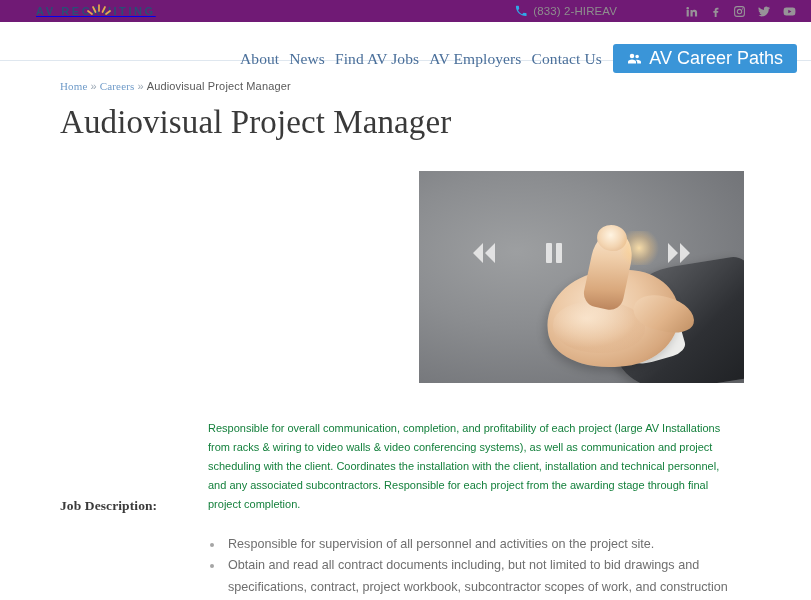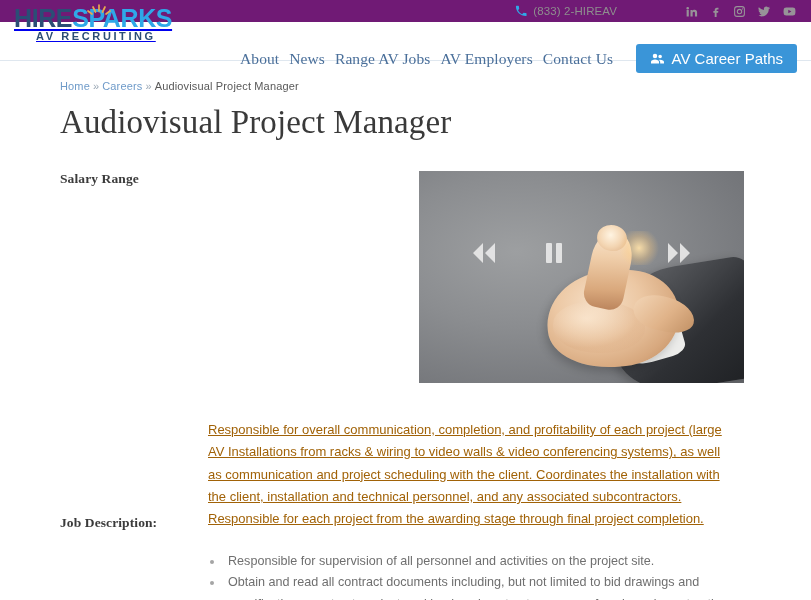"HIRESPARKS" div.logo-main { html: <div><span>HIRE</span><span>SPARKS</span></div> -> none }
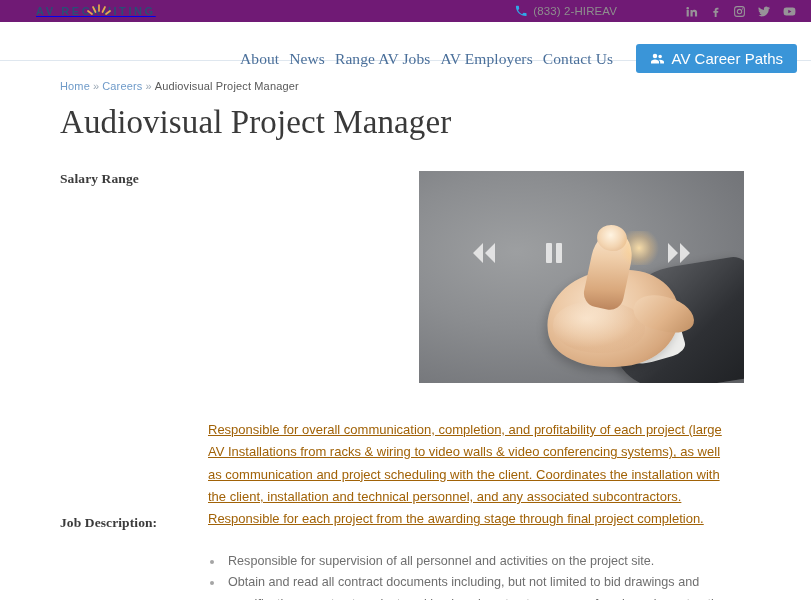"Range AV Jobs" a { text: Range -> Find }
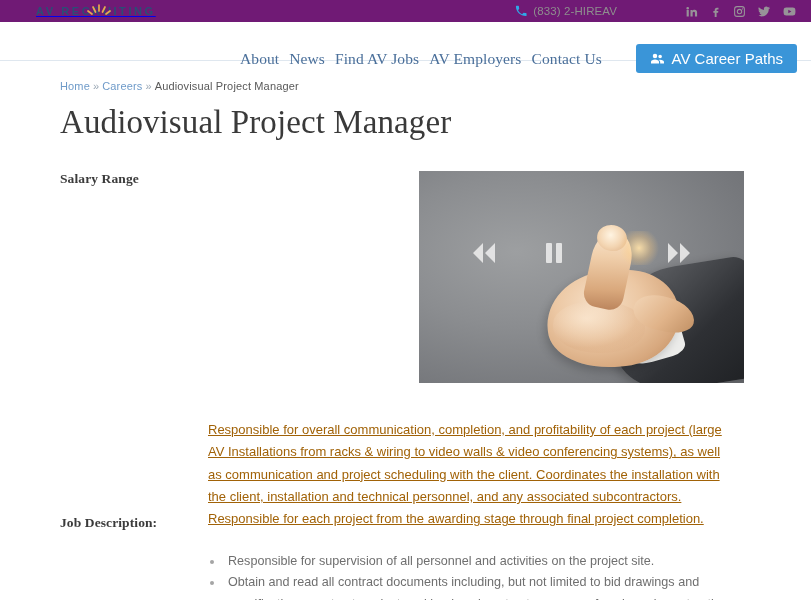"AV Career Paths" .cta-btn { font-size: 15px -> 18px }
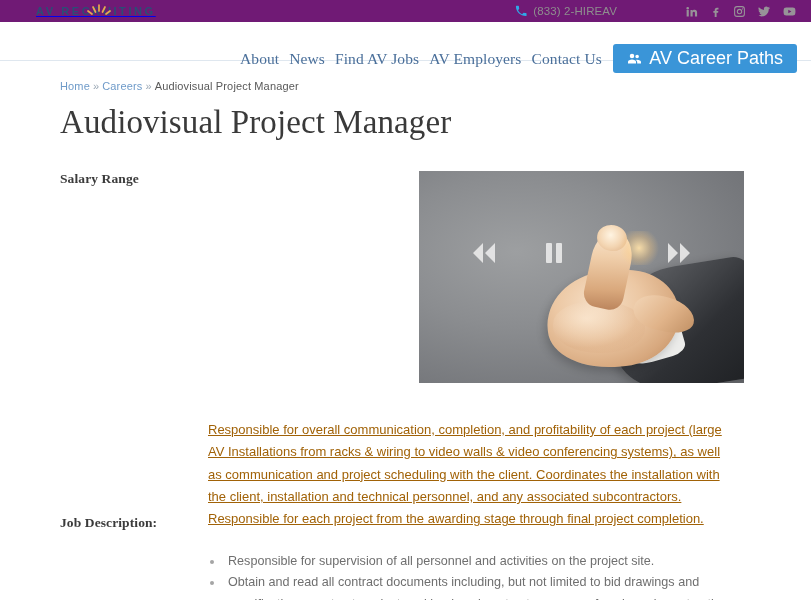"Home" .breadcrumb a { font-family: none -> Liberation Serif, serif }
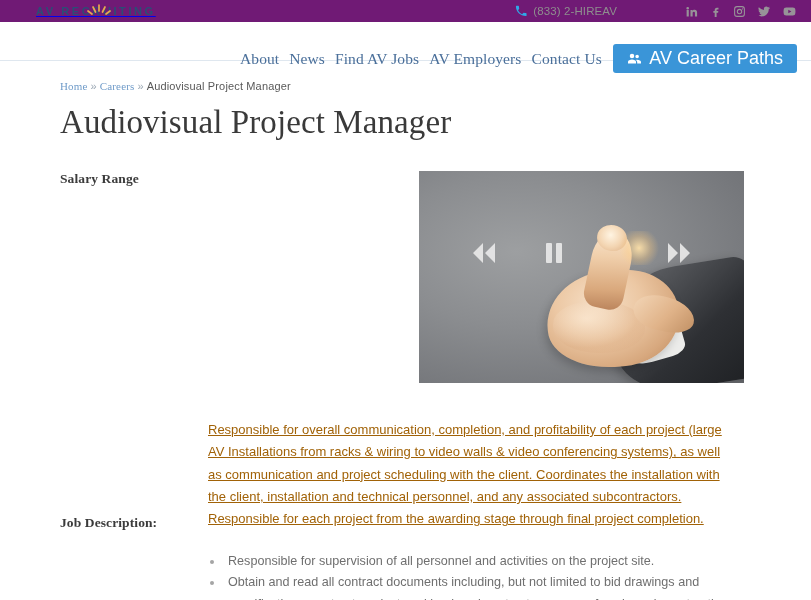"Salary Range" div.meta-label { html: <div>Salary Range</div> -> none }
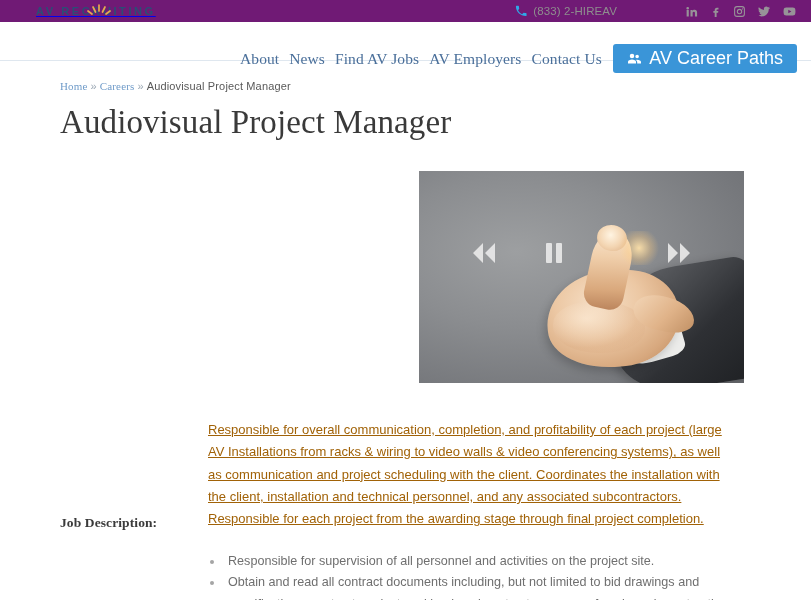"Responsible for overall communication," .block-body { color: #a16207 -> #15803d; font-size: 13px -> 11px; text-decoration: underline -> none }
